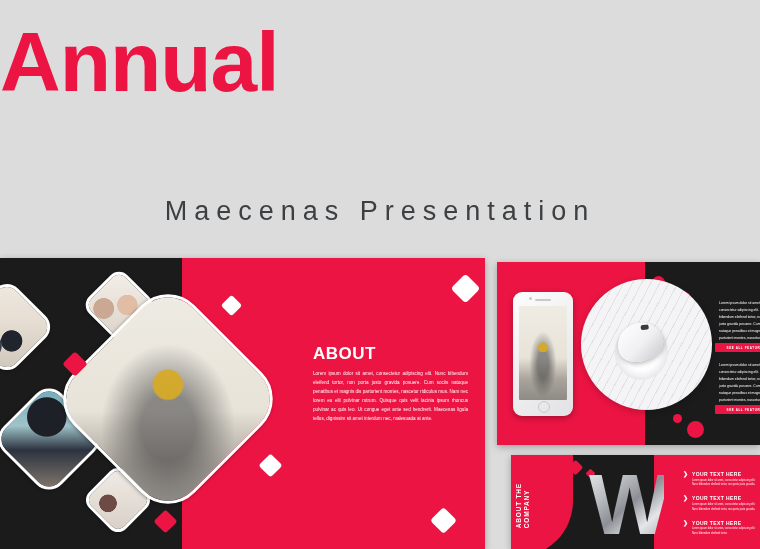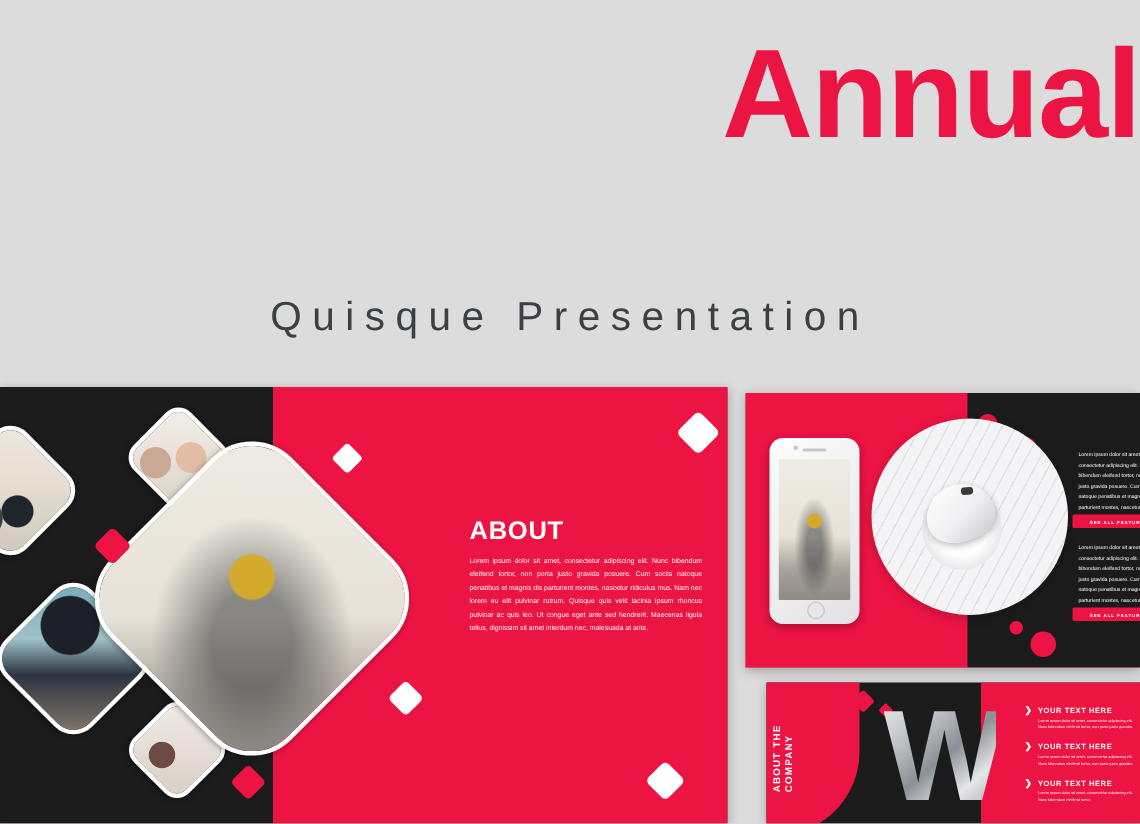"Annual" .hero-title { text-align: right -> left }
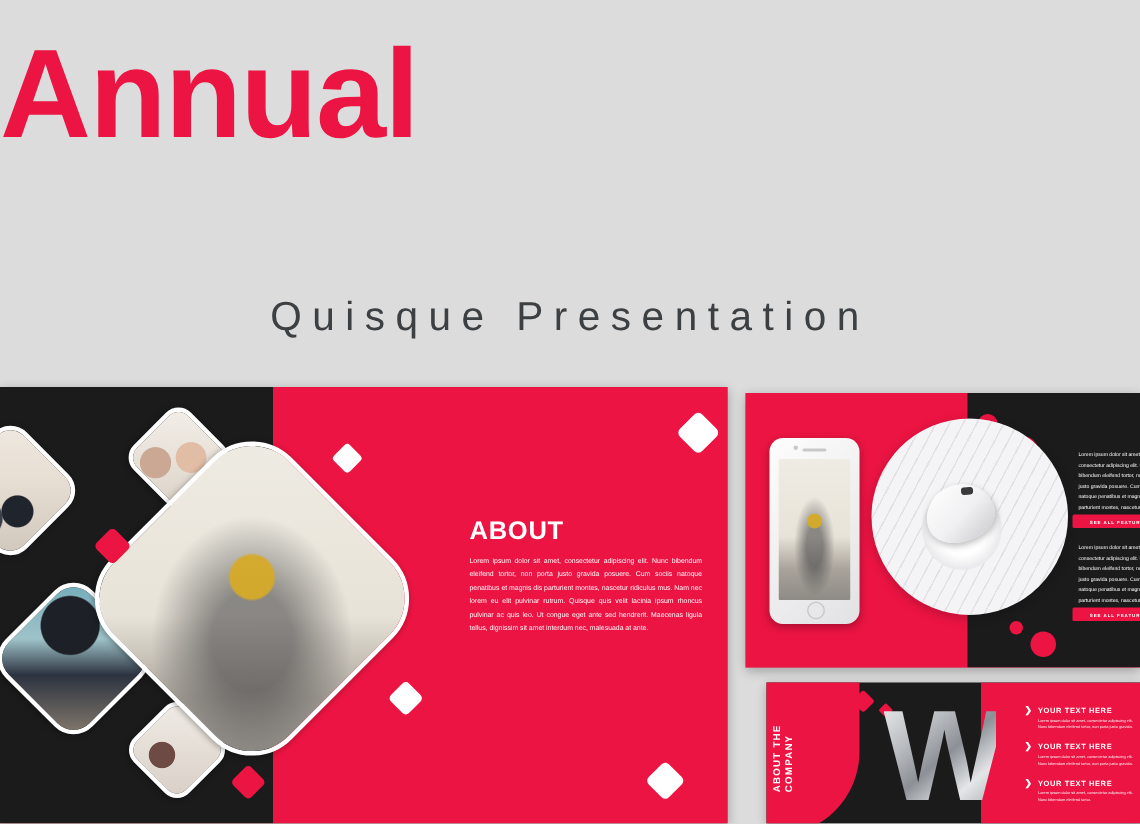"Quisque Presentation" div.hero-sub { text: Quisque -> Maecenas }
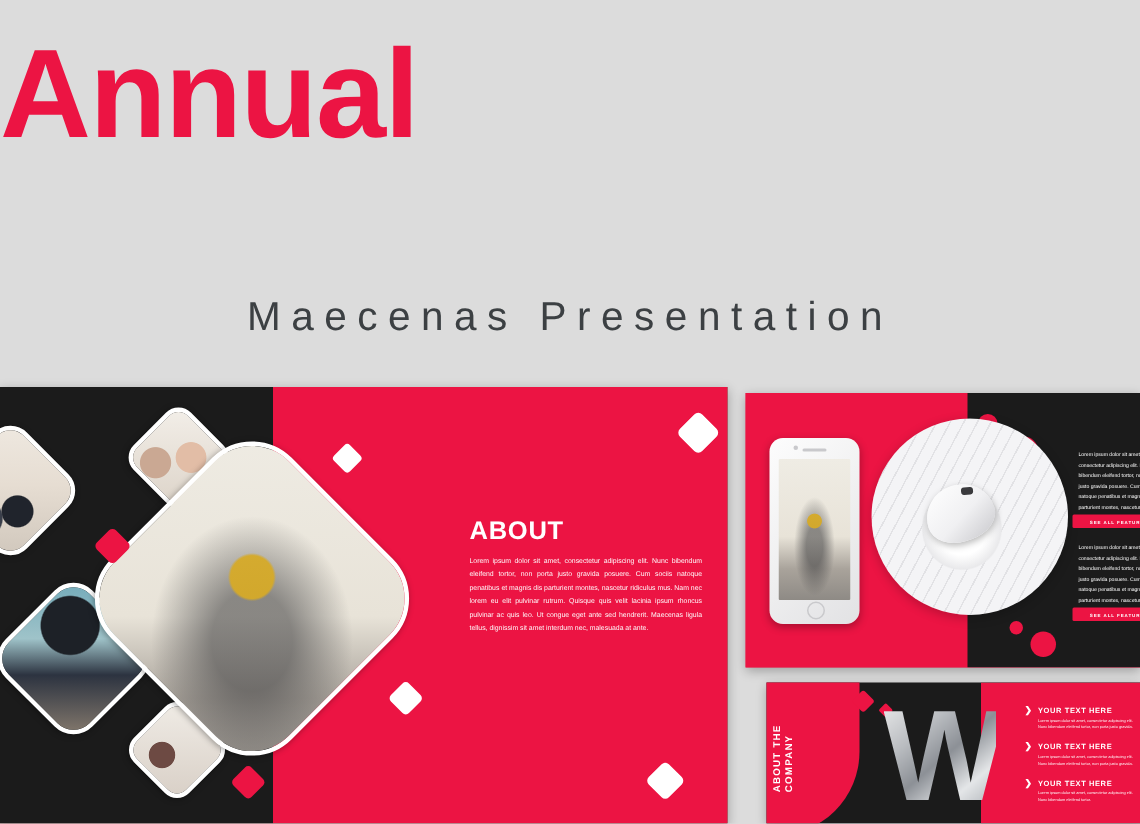"ABOUT" .slide { background: #7f1d1d -> #a21caf }
